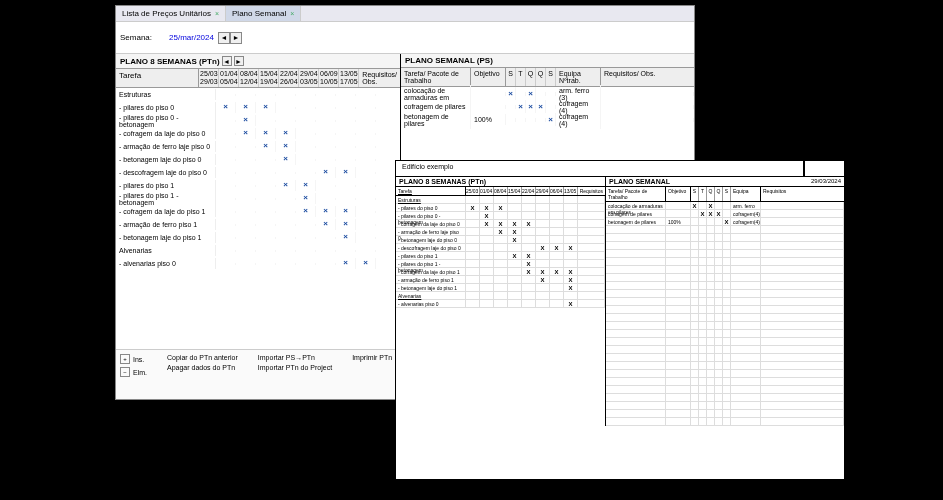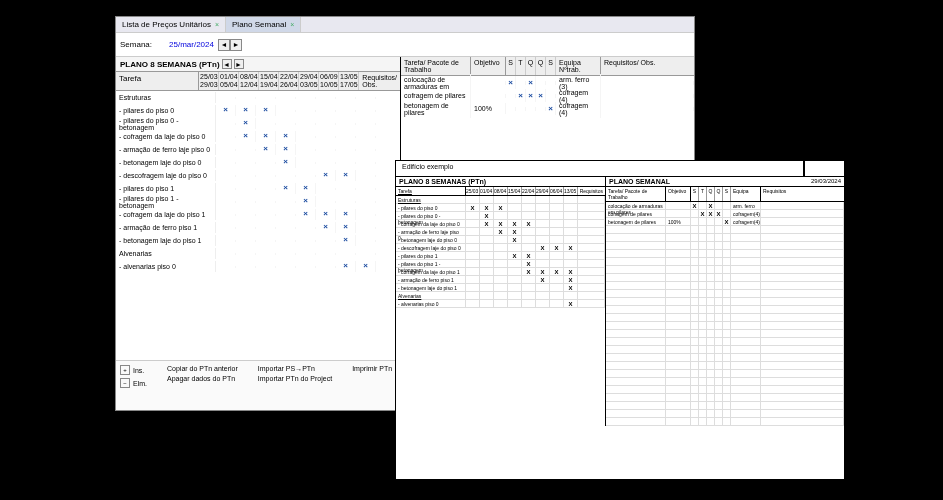"Lista de Preços Unitários" .main-window { top: 16px -> 5px }
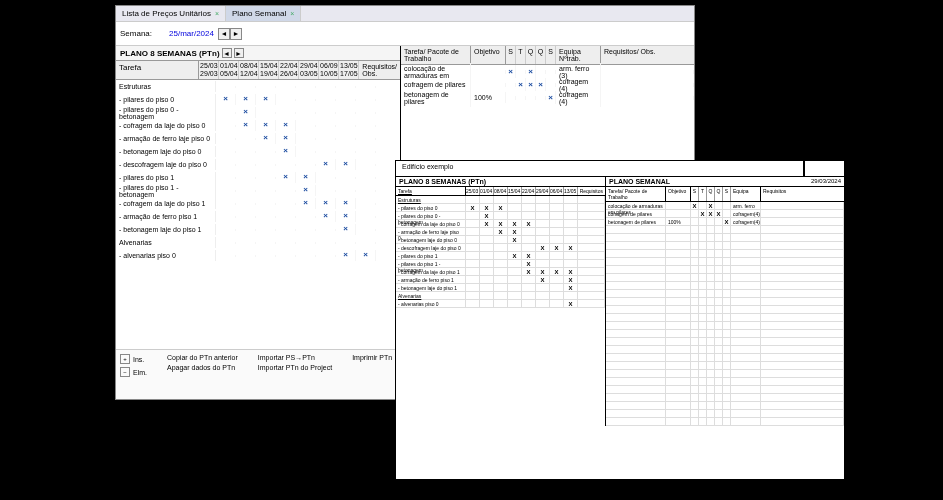"Semana:" .week-bar { height: 24px -> 32px }
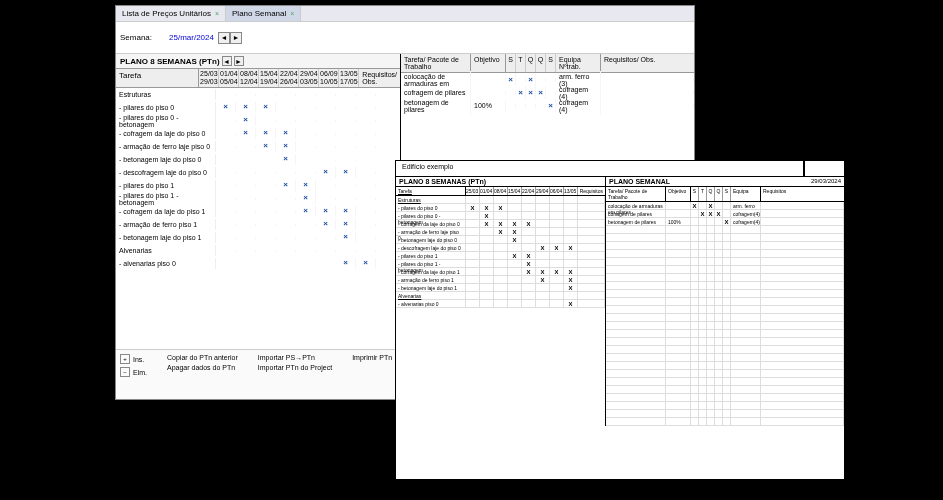"PLANO SEMANAL (PS)" div.section-title { html: none -> <div>PLANO SEMANAL (PS)</div> }
